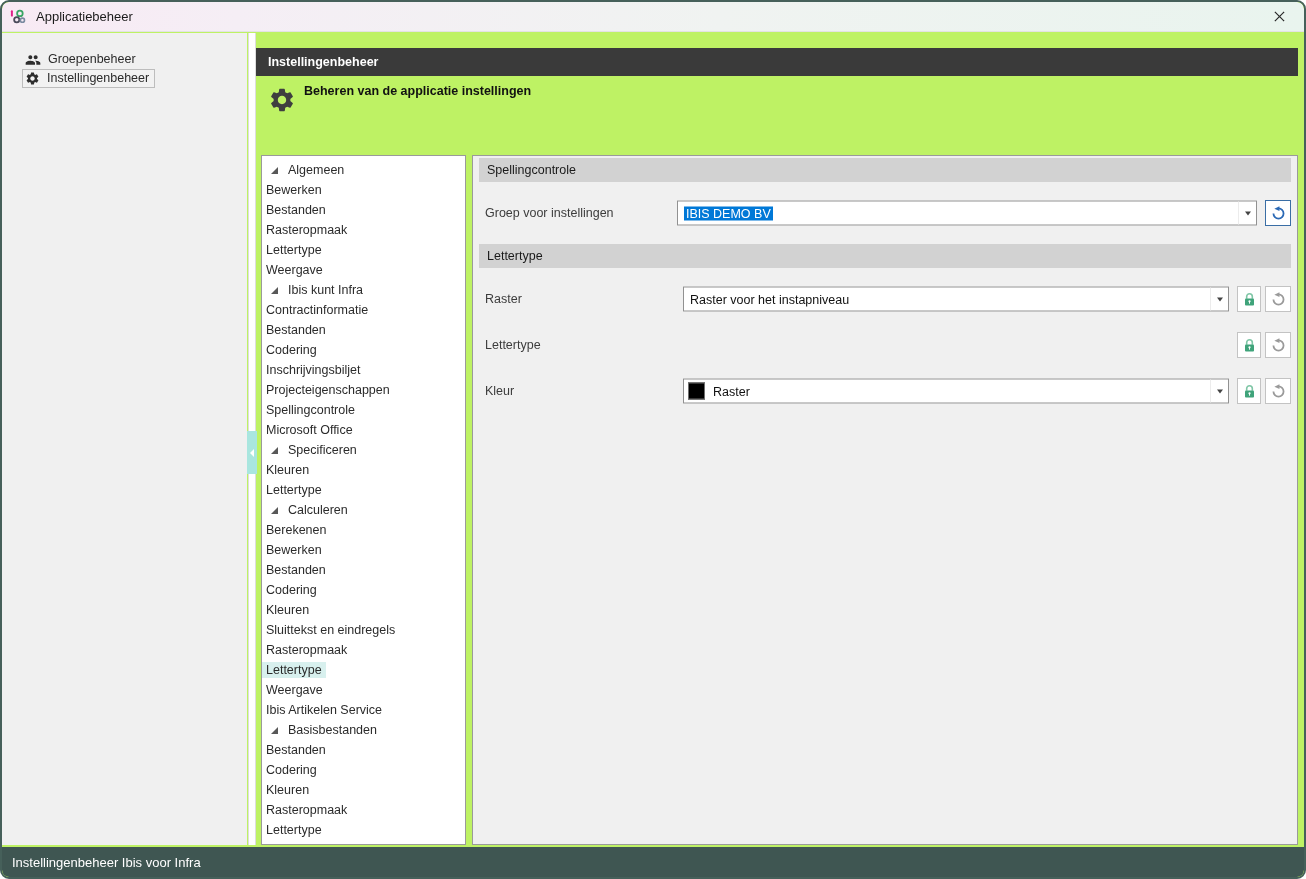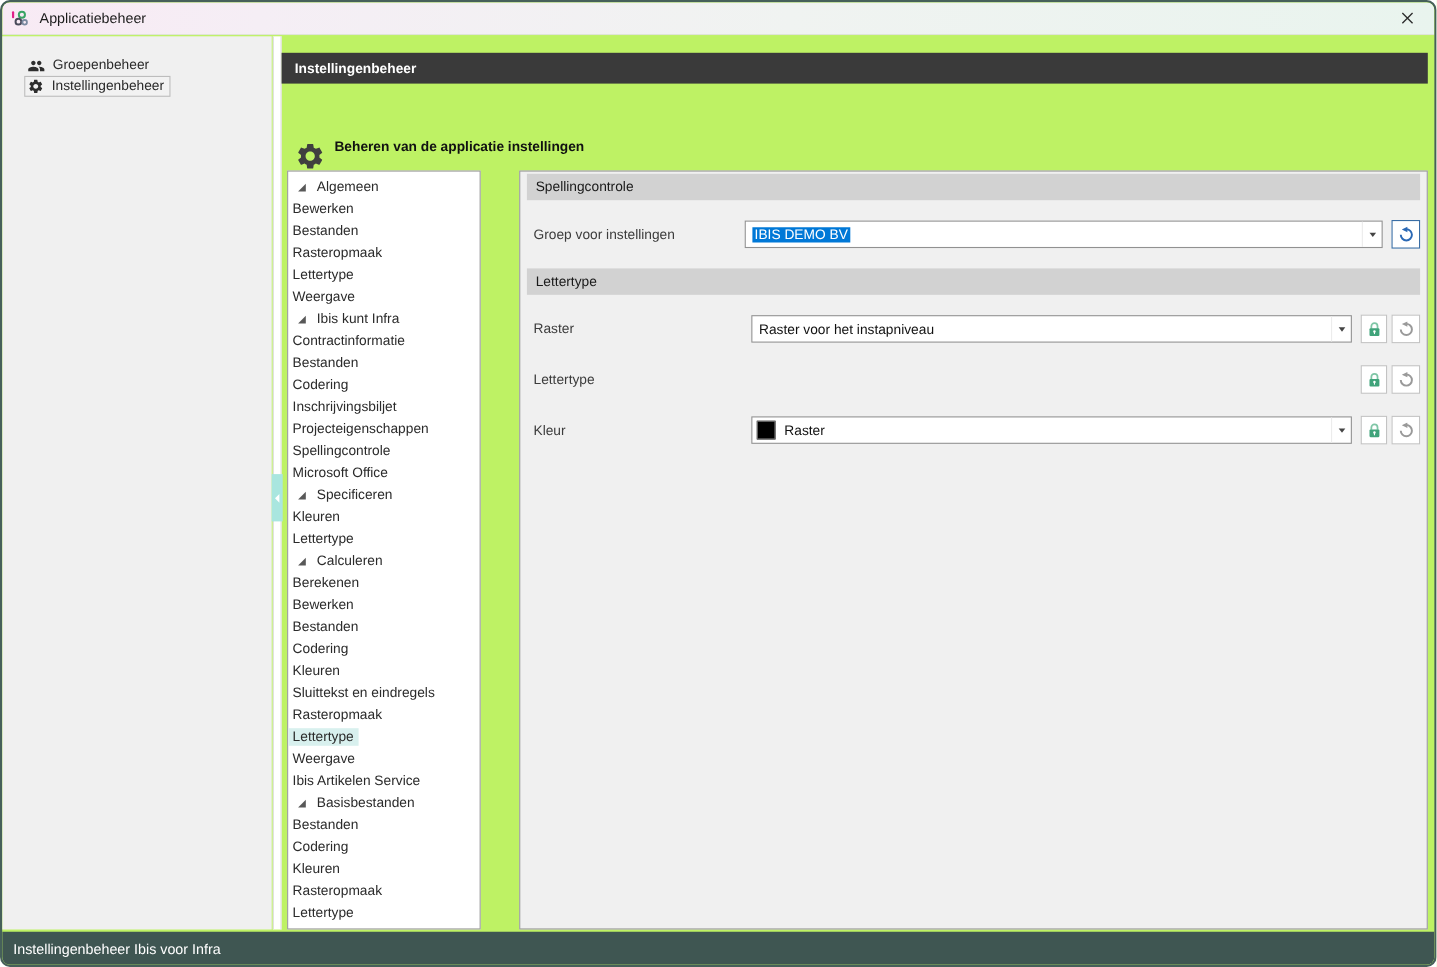"Beheren van de applicatie instellingen" .main-desc { margin-top: 42px -> none }
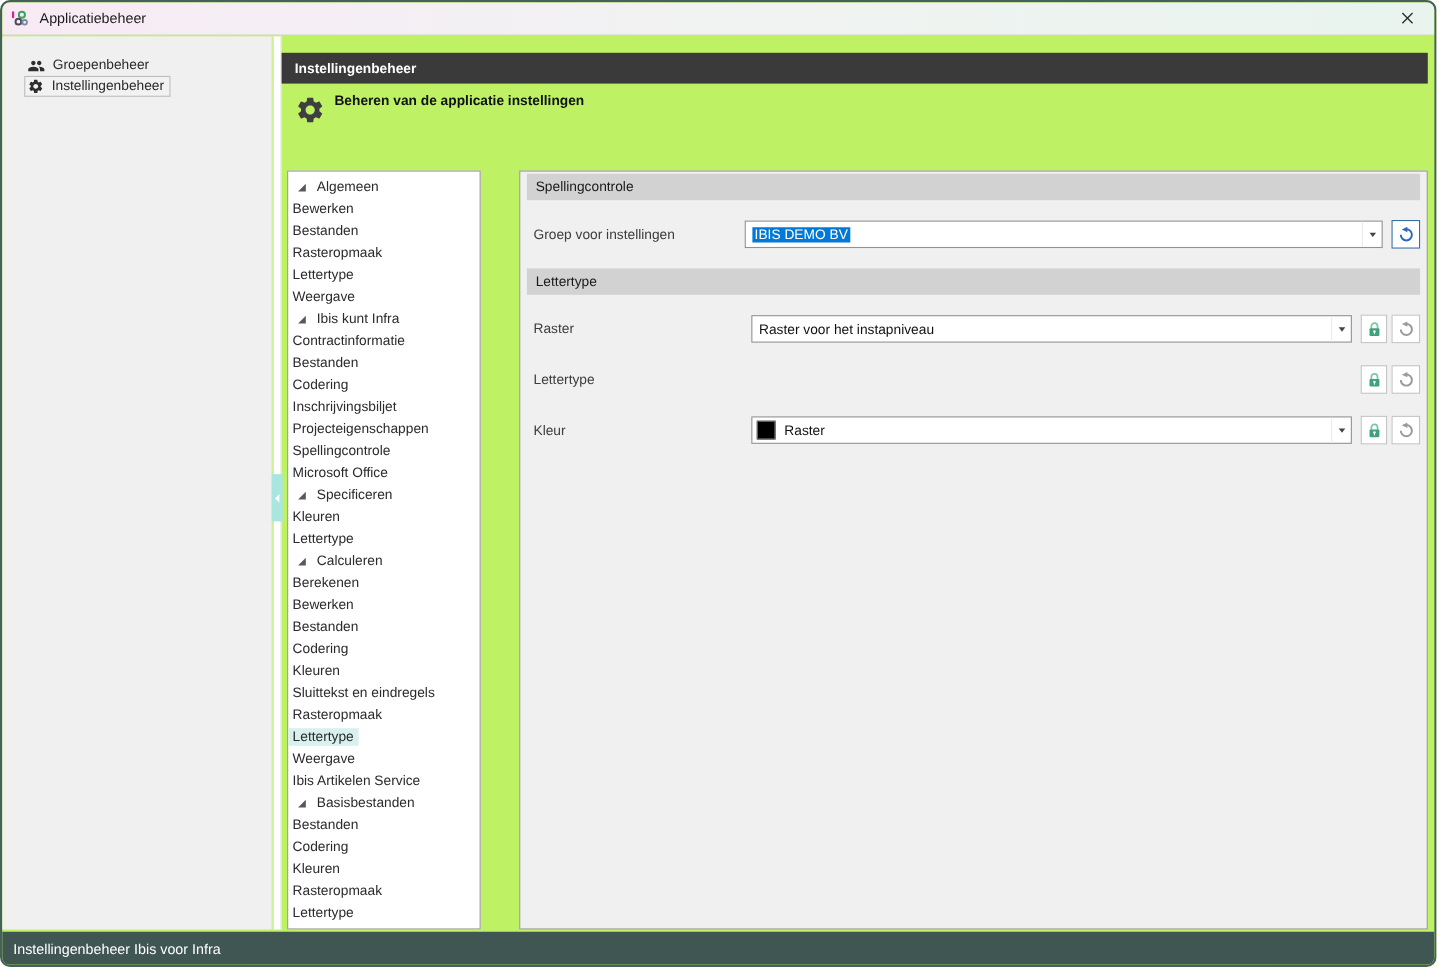"Algemeen" .tree-panel { width: 176px -> 205px }
